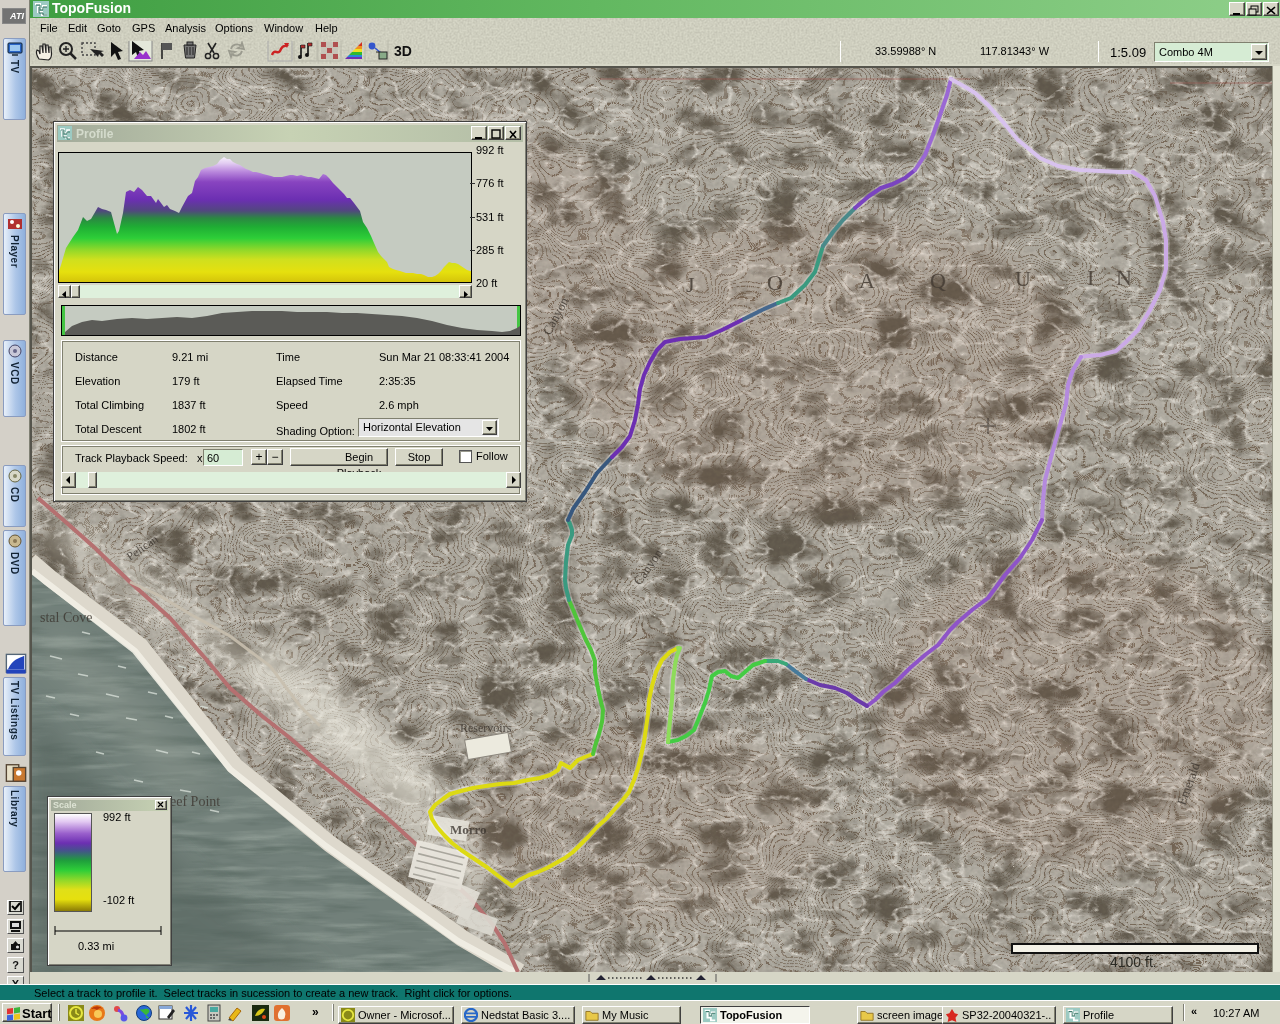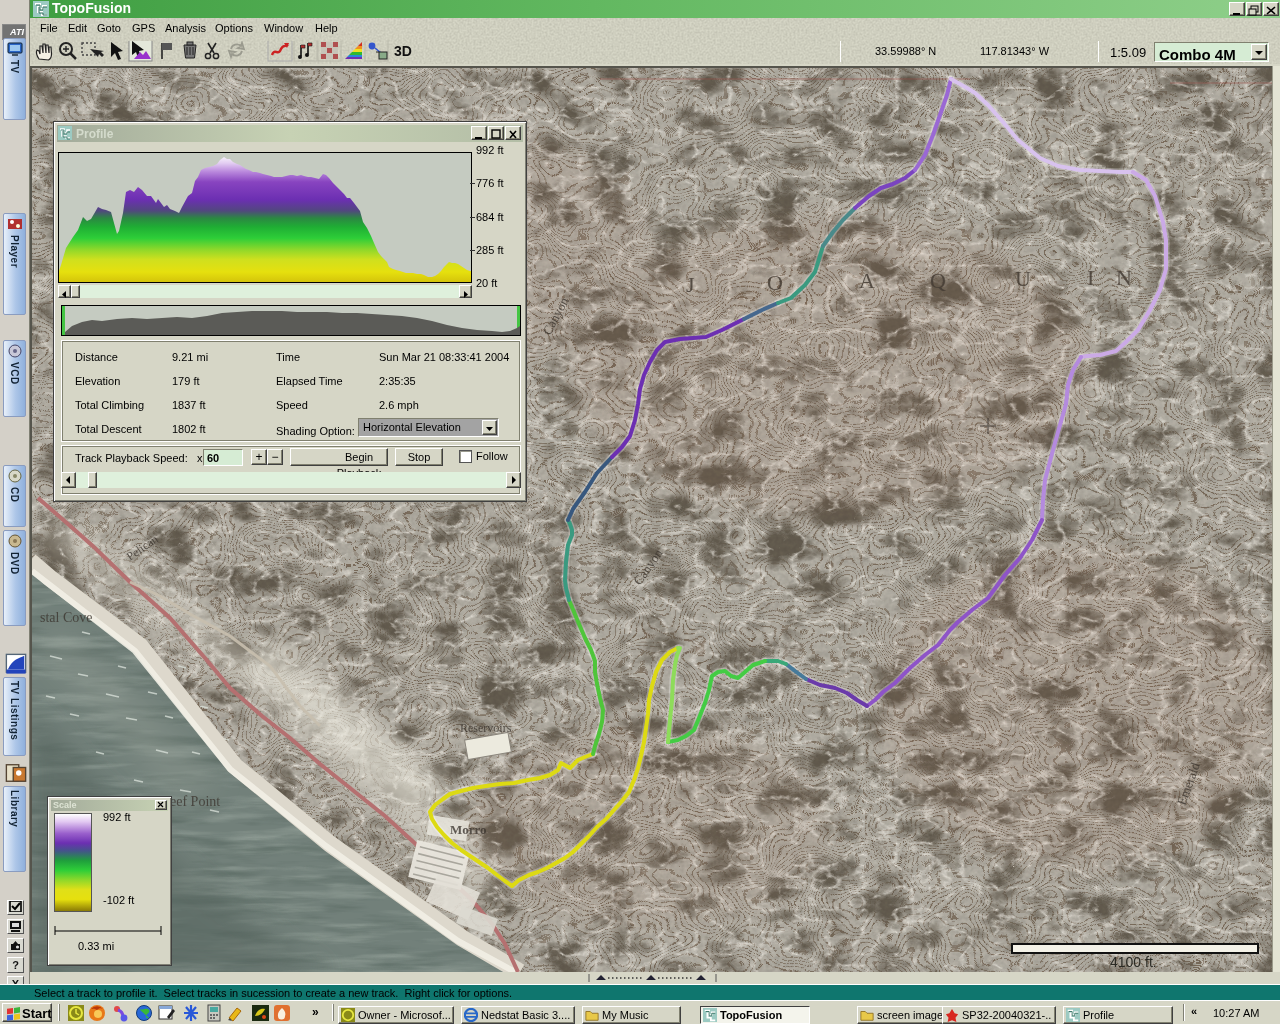"ATI" div.abs { top: 24px -> 8px }
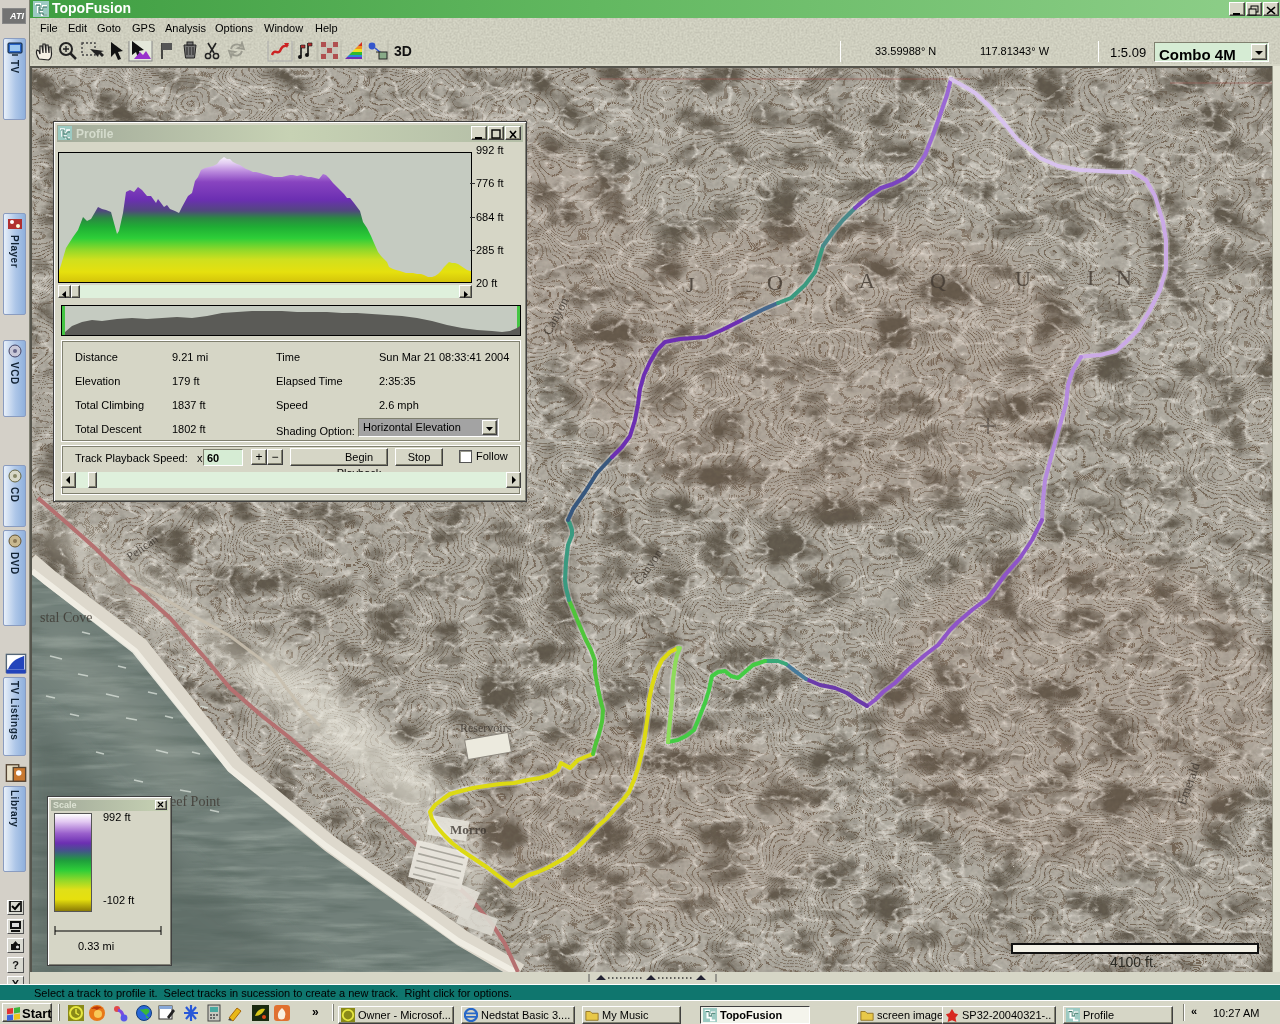"Combo 4M" div.abs { font-size: 15px -> 11px; font-weight: bold -> none }
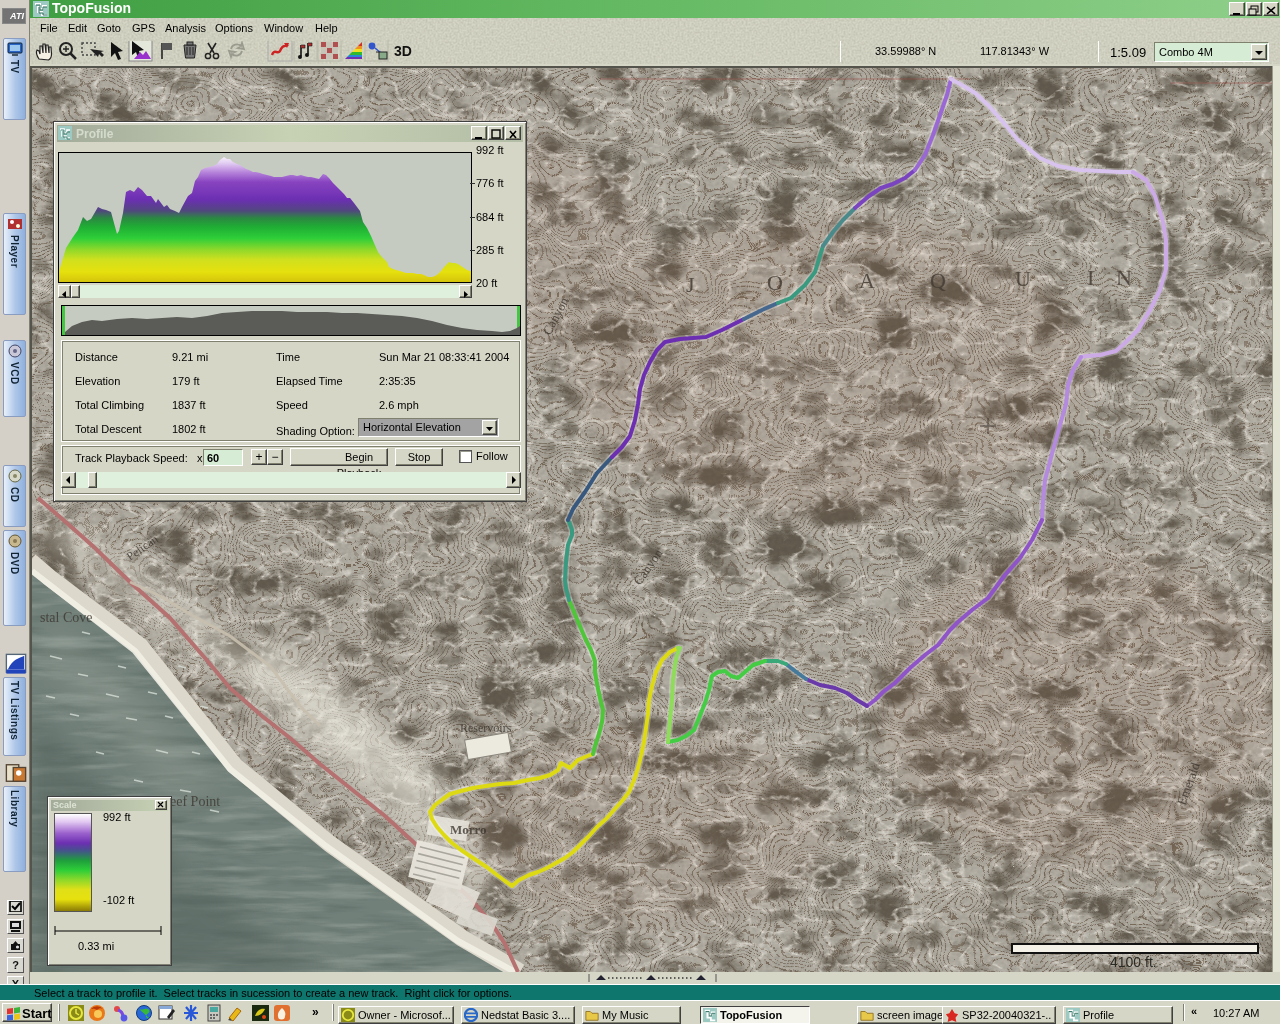"684 ft" div.abs { text: 684 -> 531 }
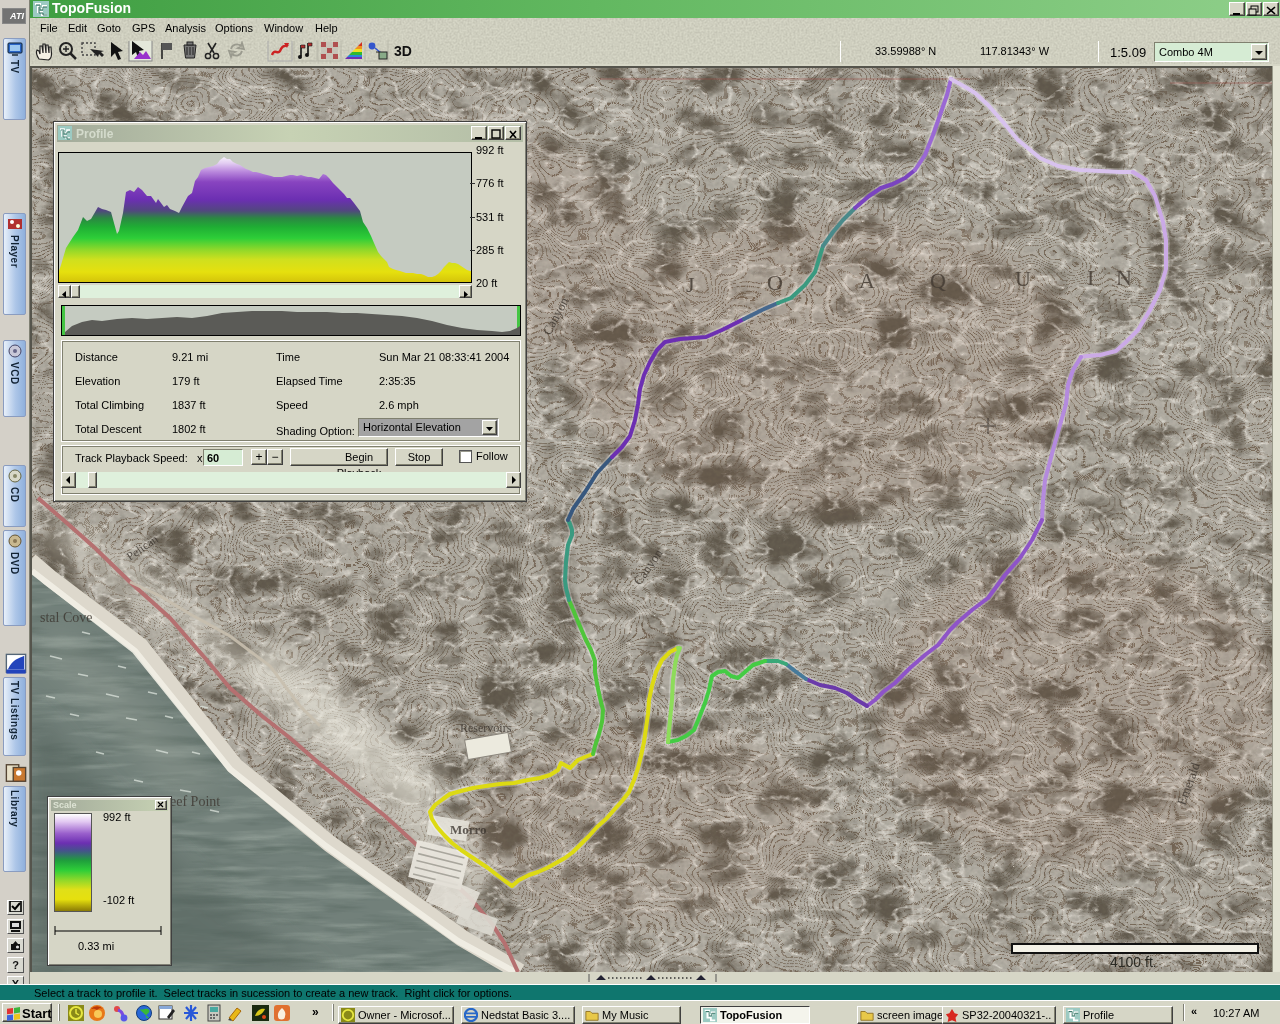"Horizontal Elevation" div.abs { background: #a3a3a3 -> #e5e5e5 }
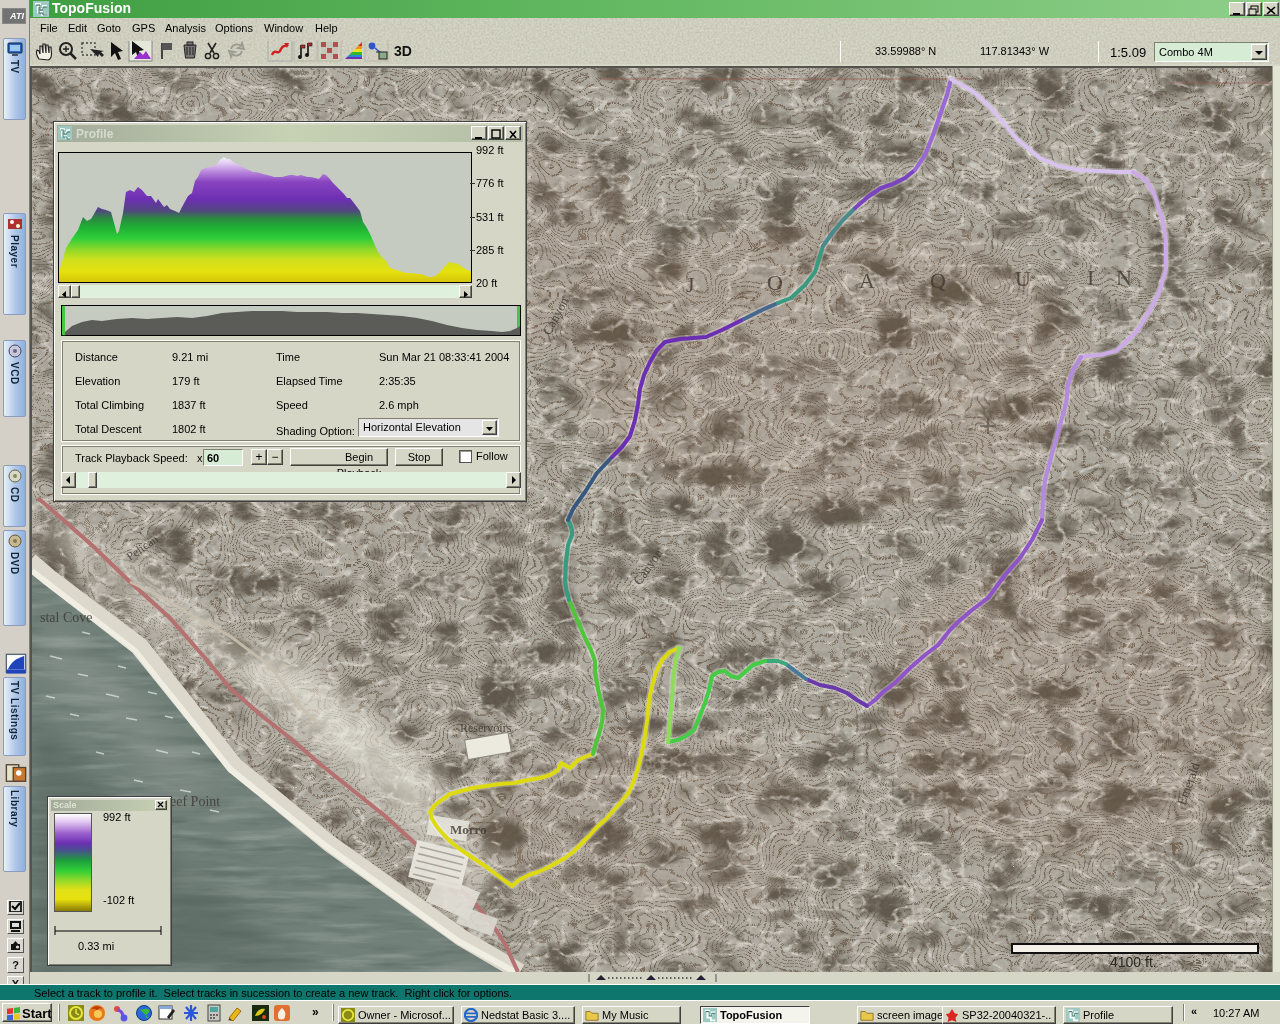"60" div.abs { font-weight: bold -> none }
